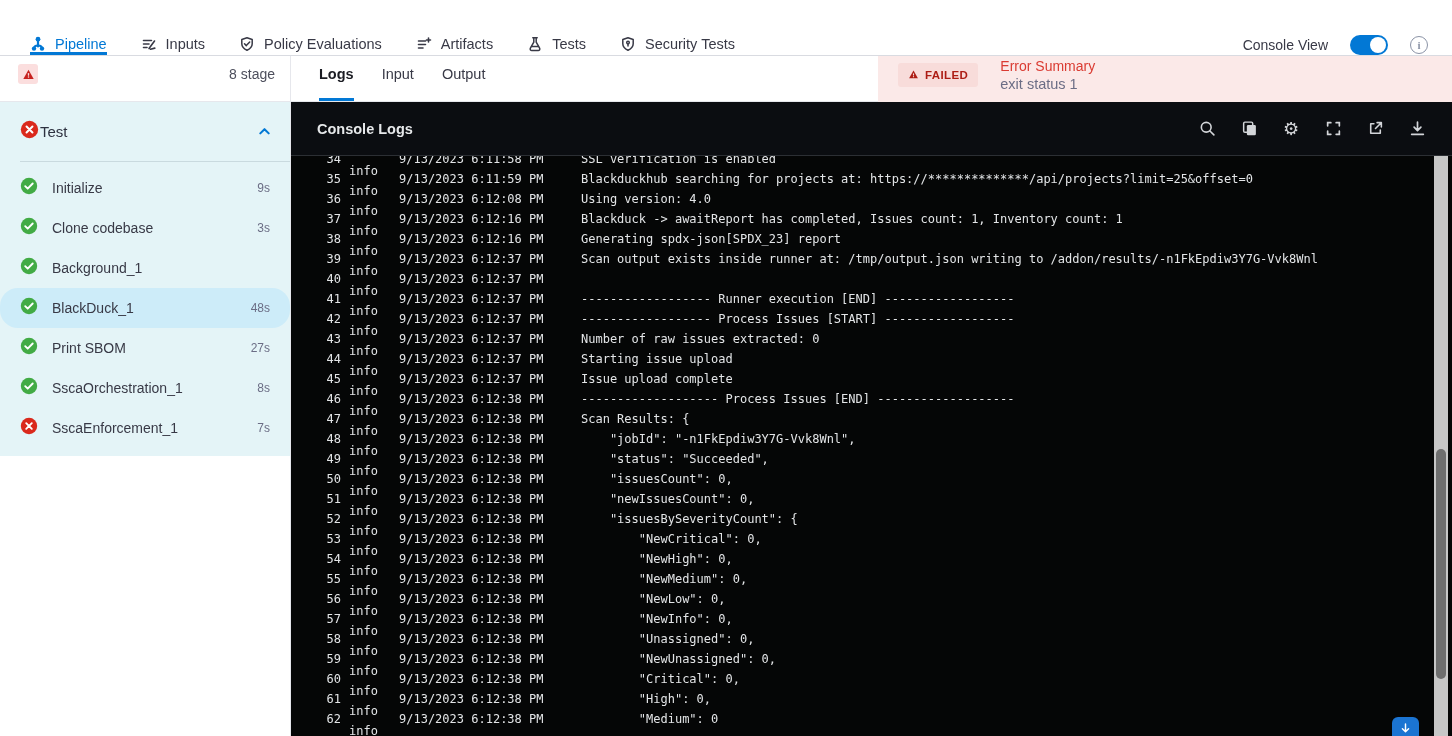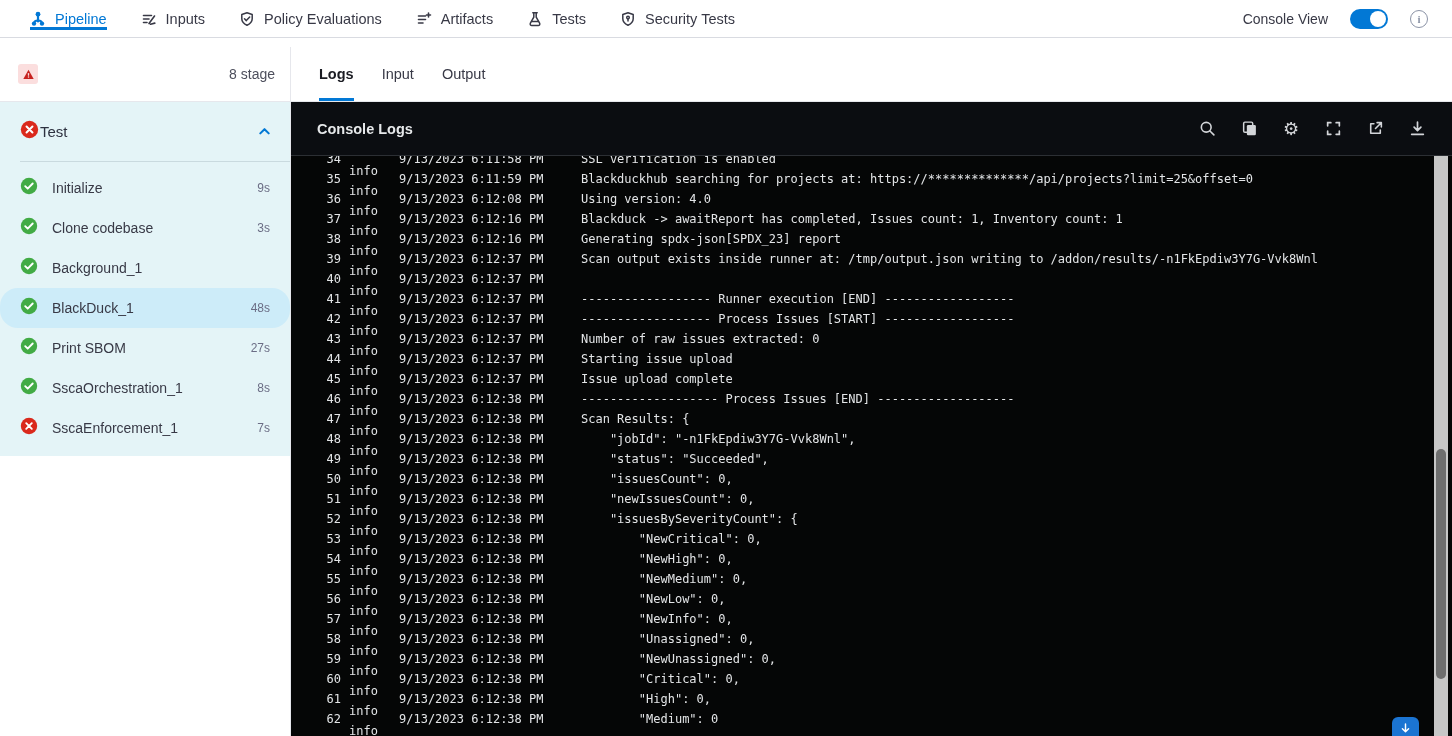"Pipeline" .topnav { align-items: center -> flex-end; height: 38px -> 56px }
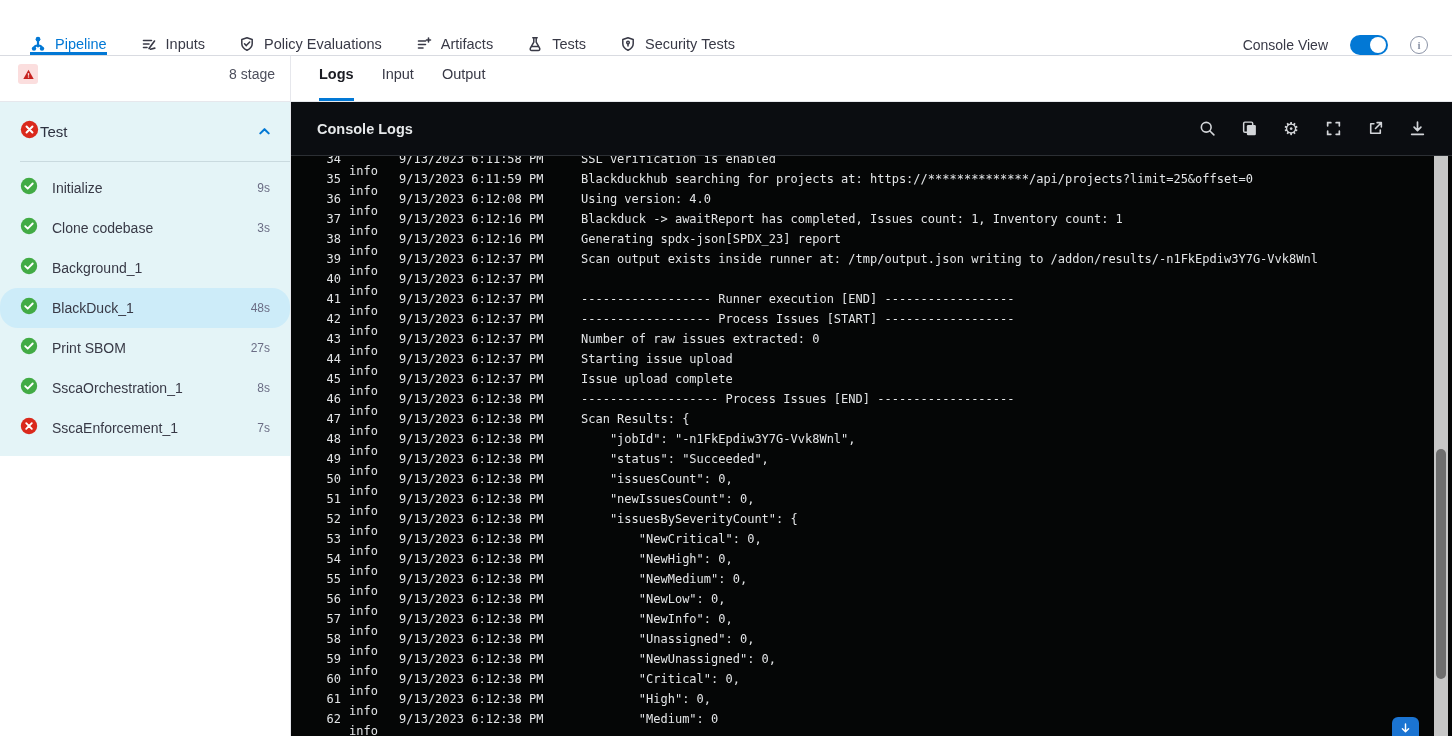"FAILED" div.error-banner { html: none -> <div> <span> <svg> <path></path> <rect></rect> <circle></circle> </svg> <span>FAILED</span> </span> <span> <span>Error Summary</span> <span>exit status 1</span> </span> </div> }
